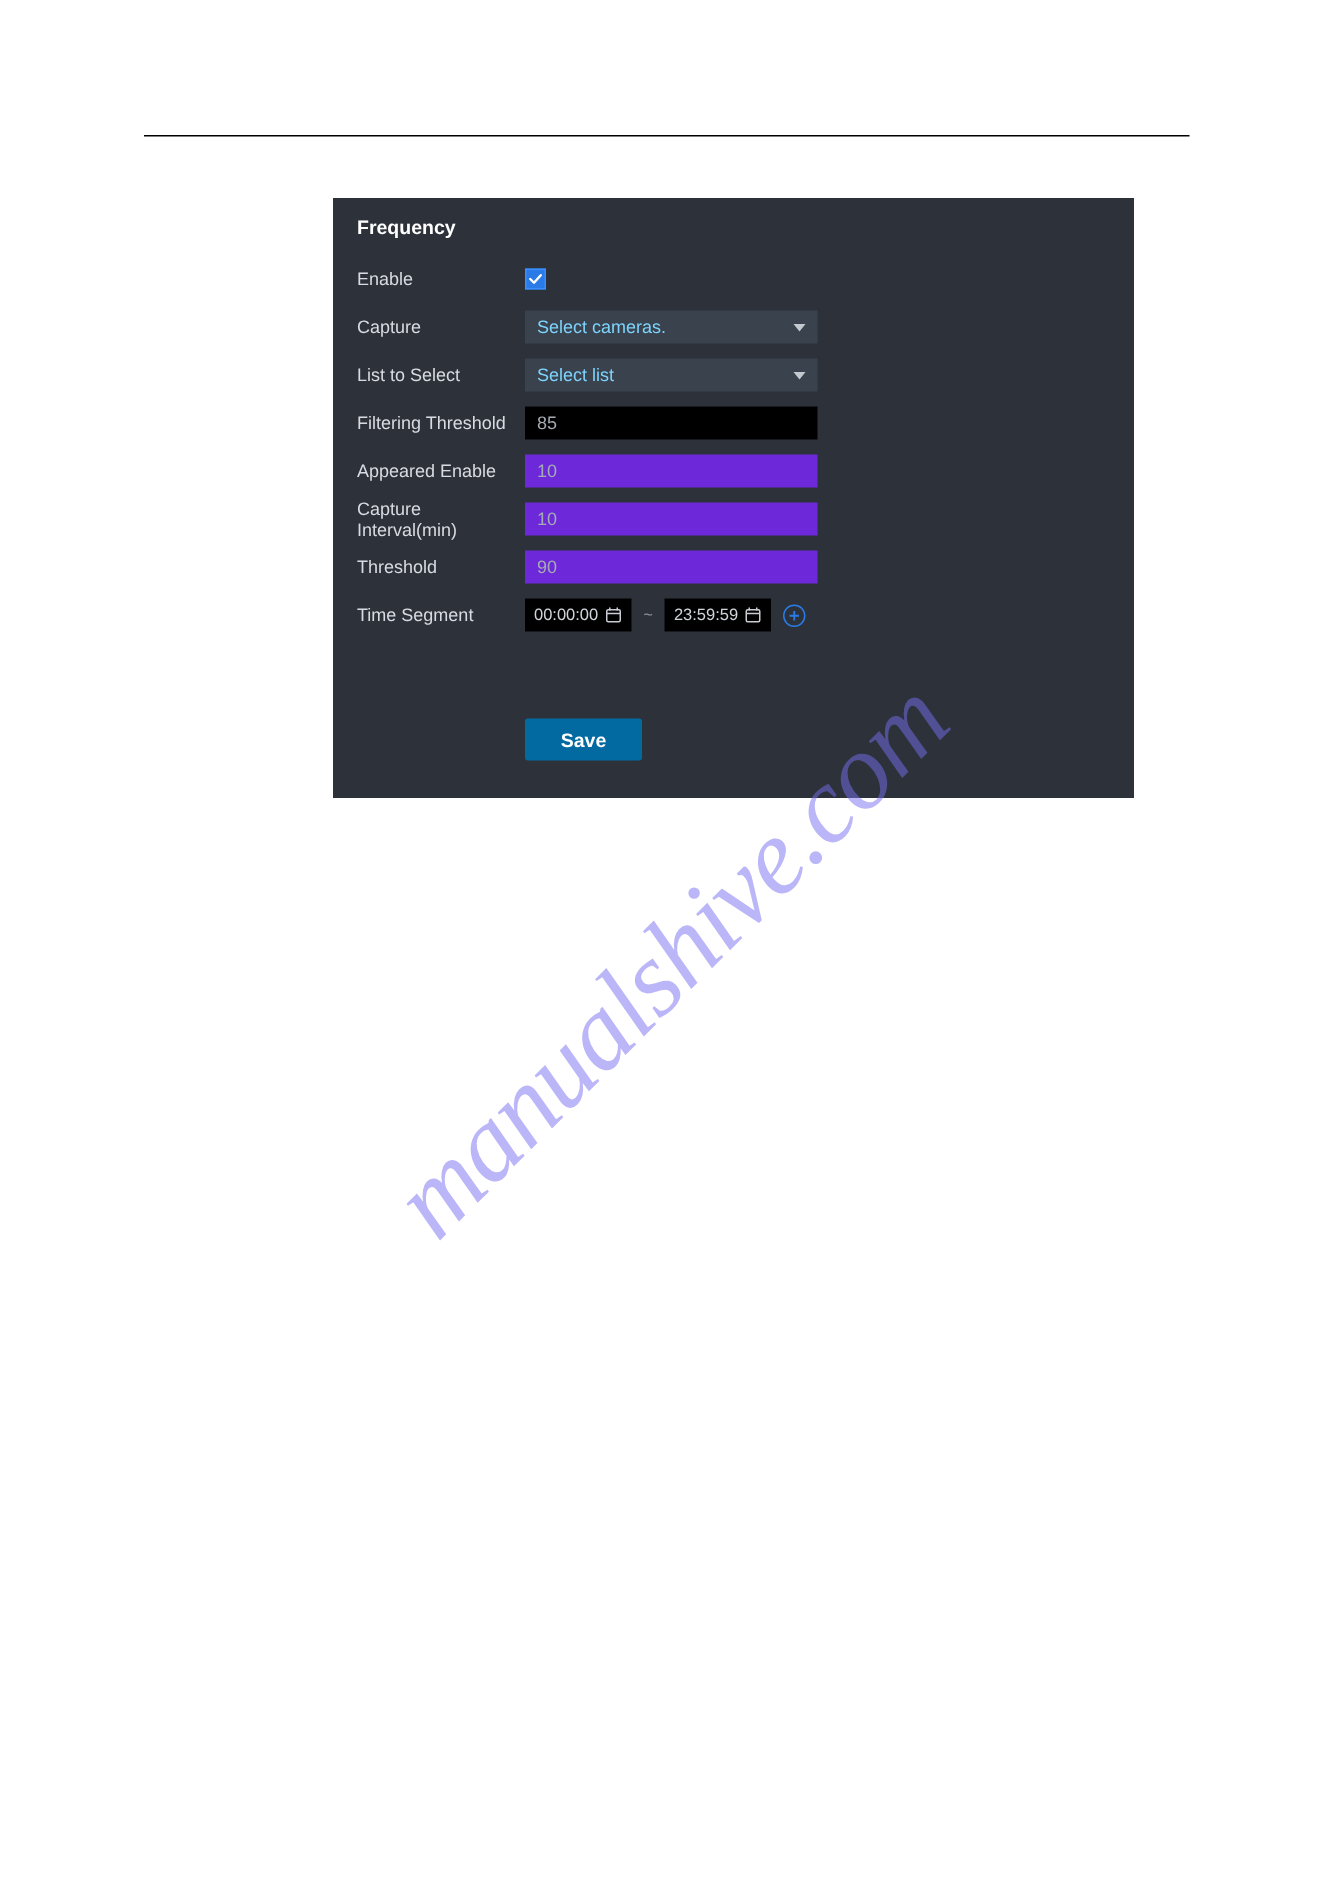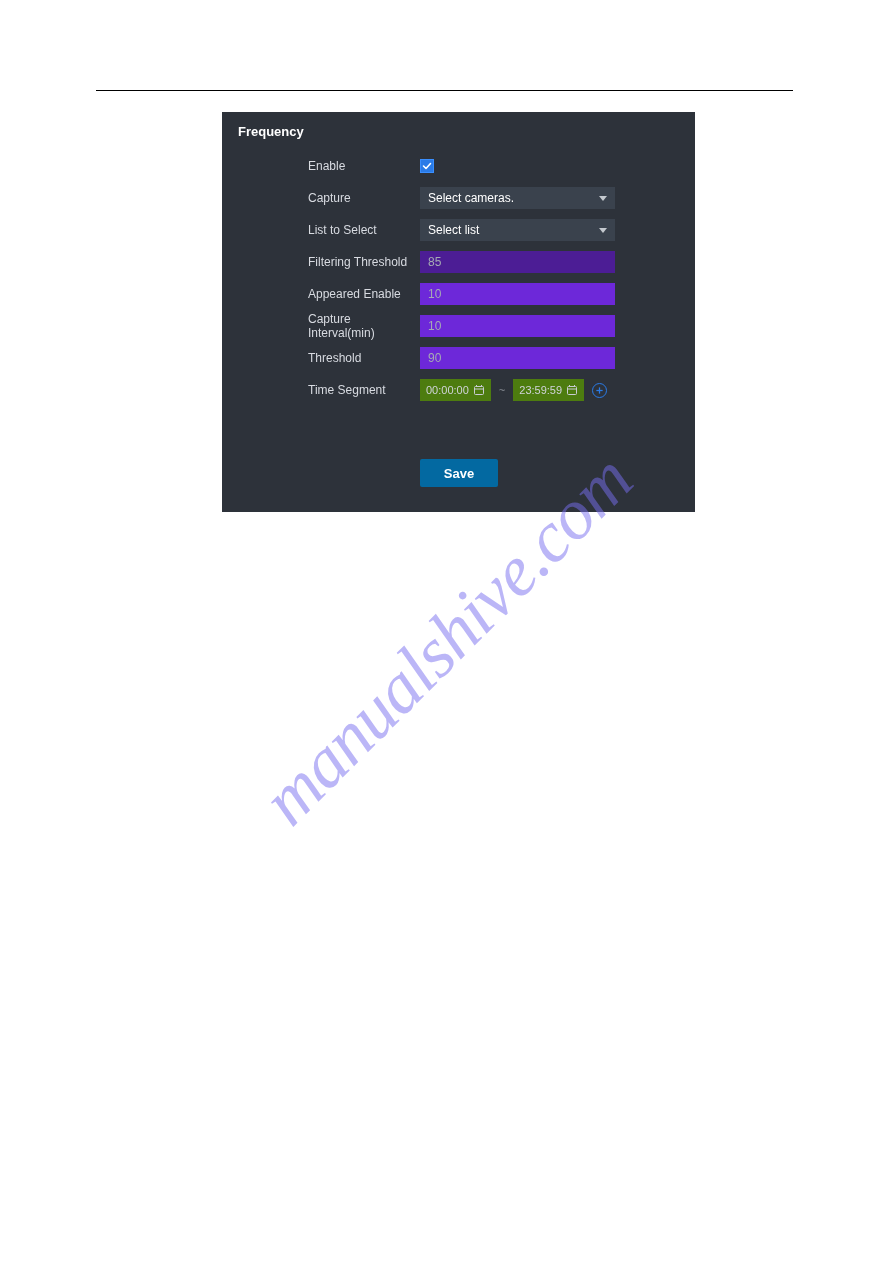"Frequency" .panel { top: 112px -> 132px; width: 473px -> 534px }
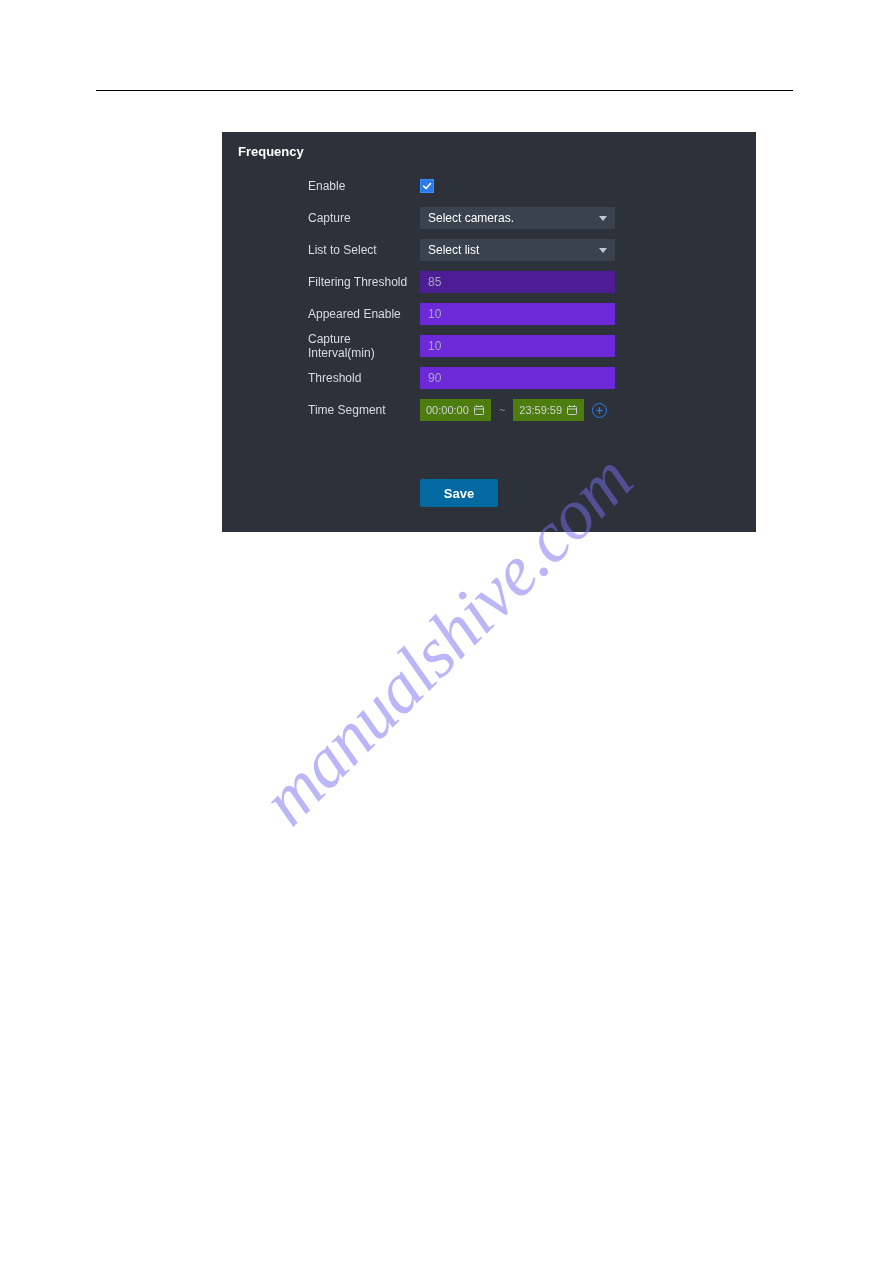"Enable" .form { margin-left: 70px -> none }
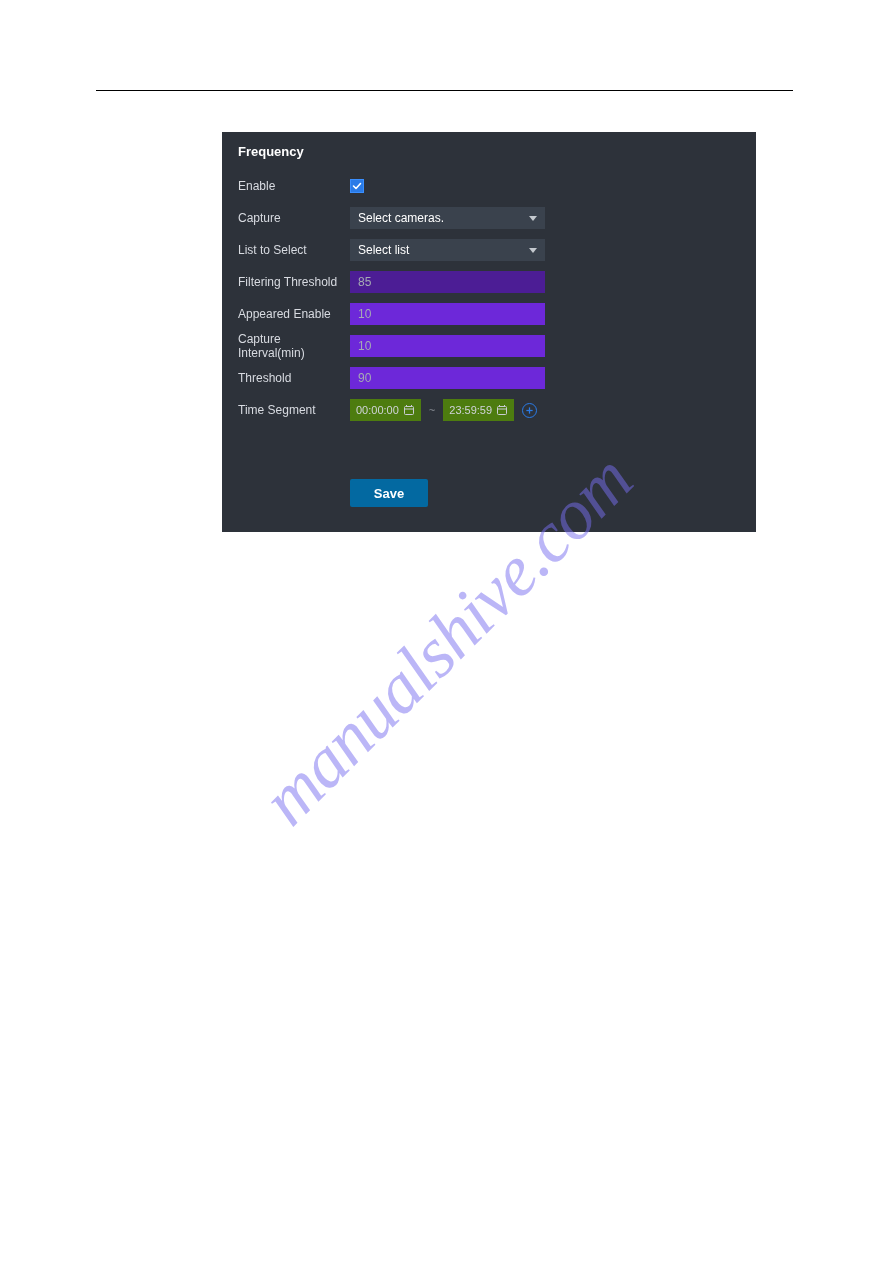"Select cameras." .select span { color: #ffffff -> #7dd3fc }
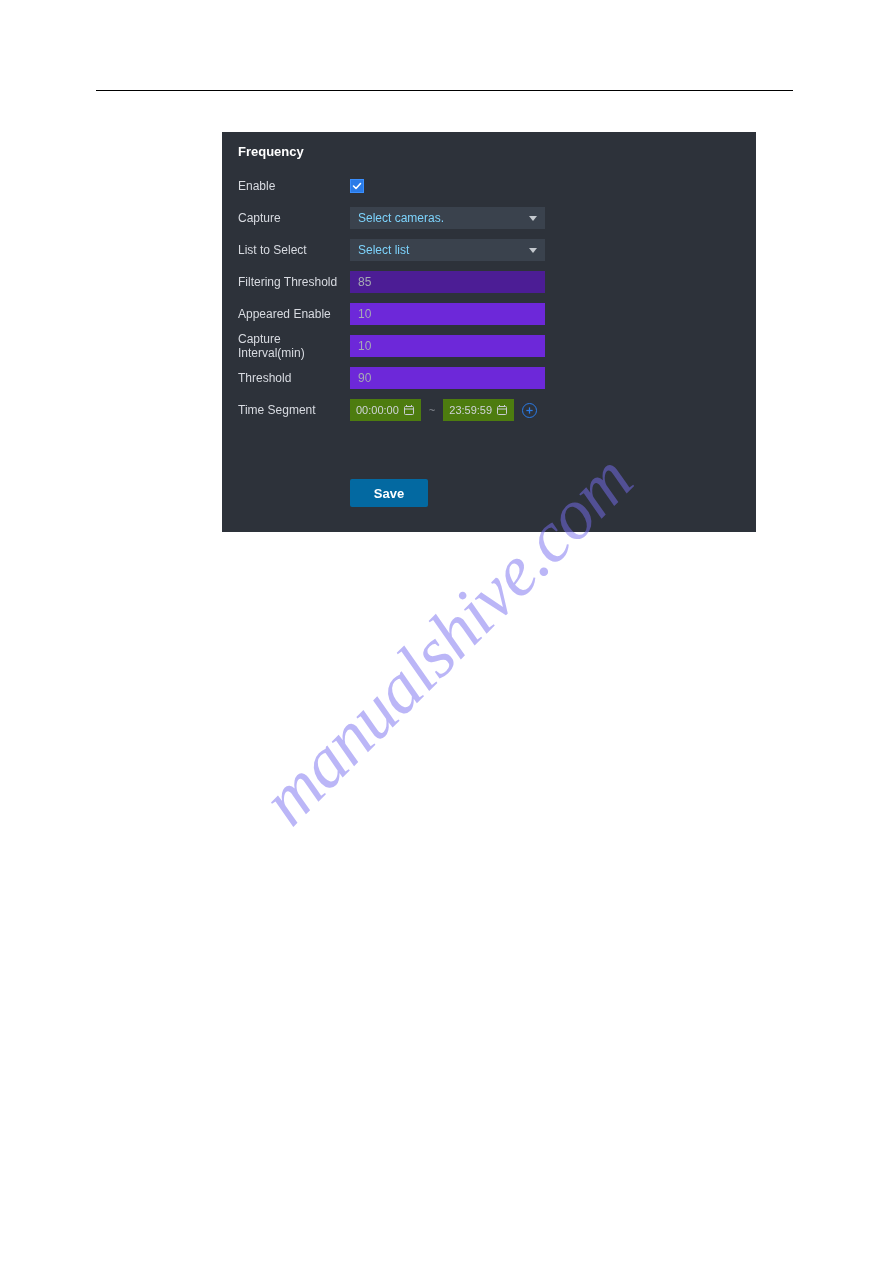"85" .input { background: #4c1d95 -> #000000 }
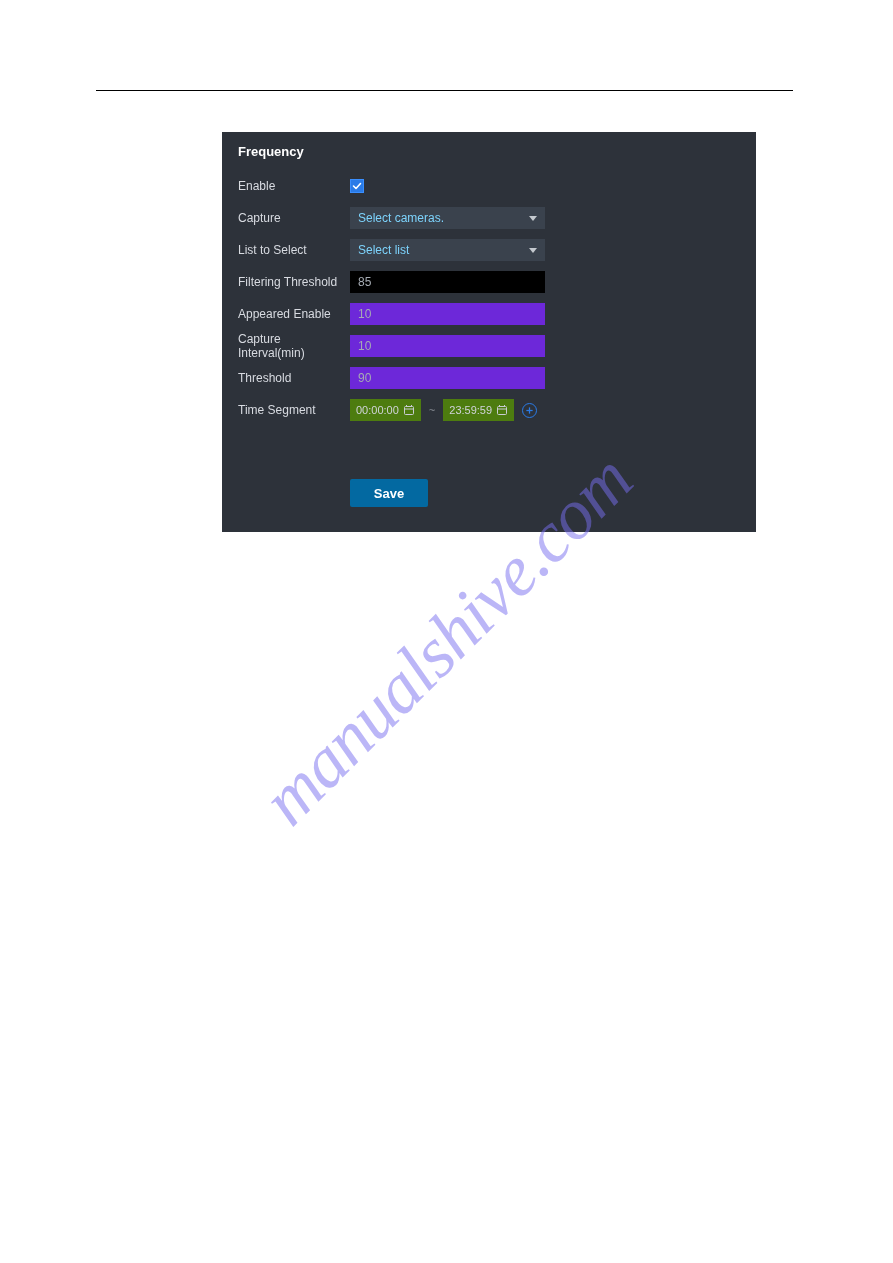"00:00:00" .time-box { background: #4d7c0f -> #000000 }
